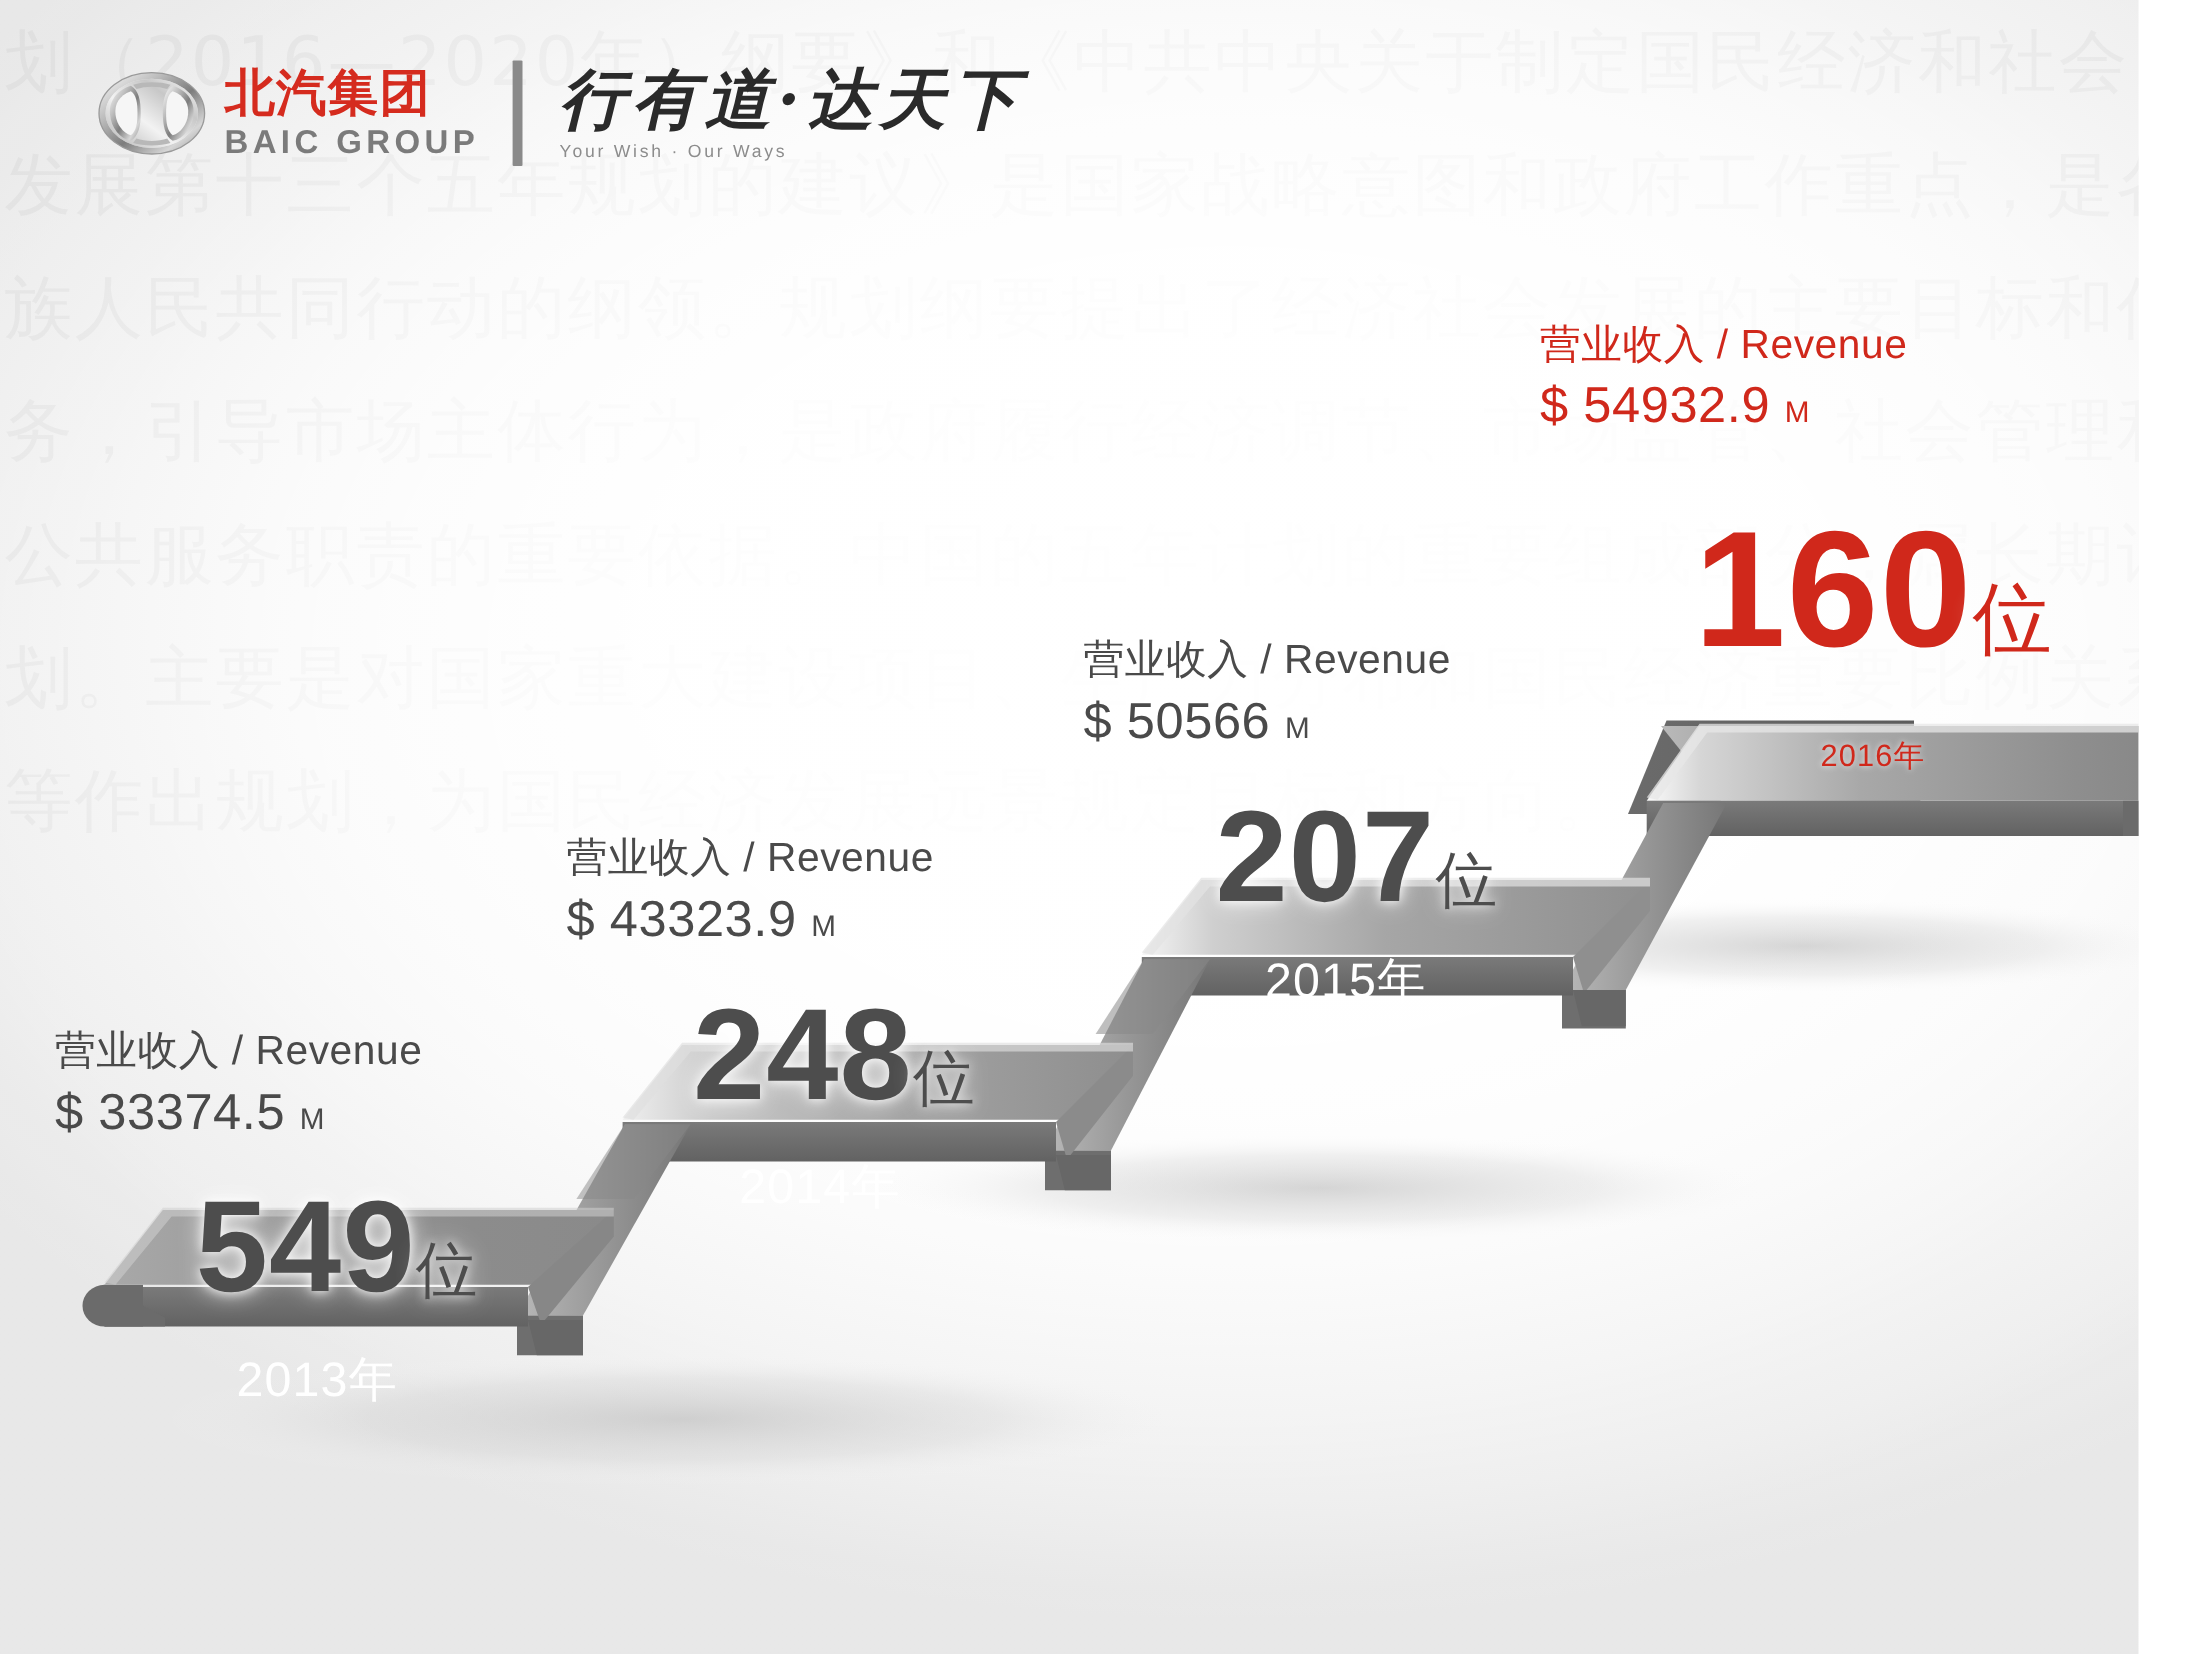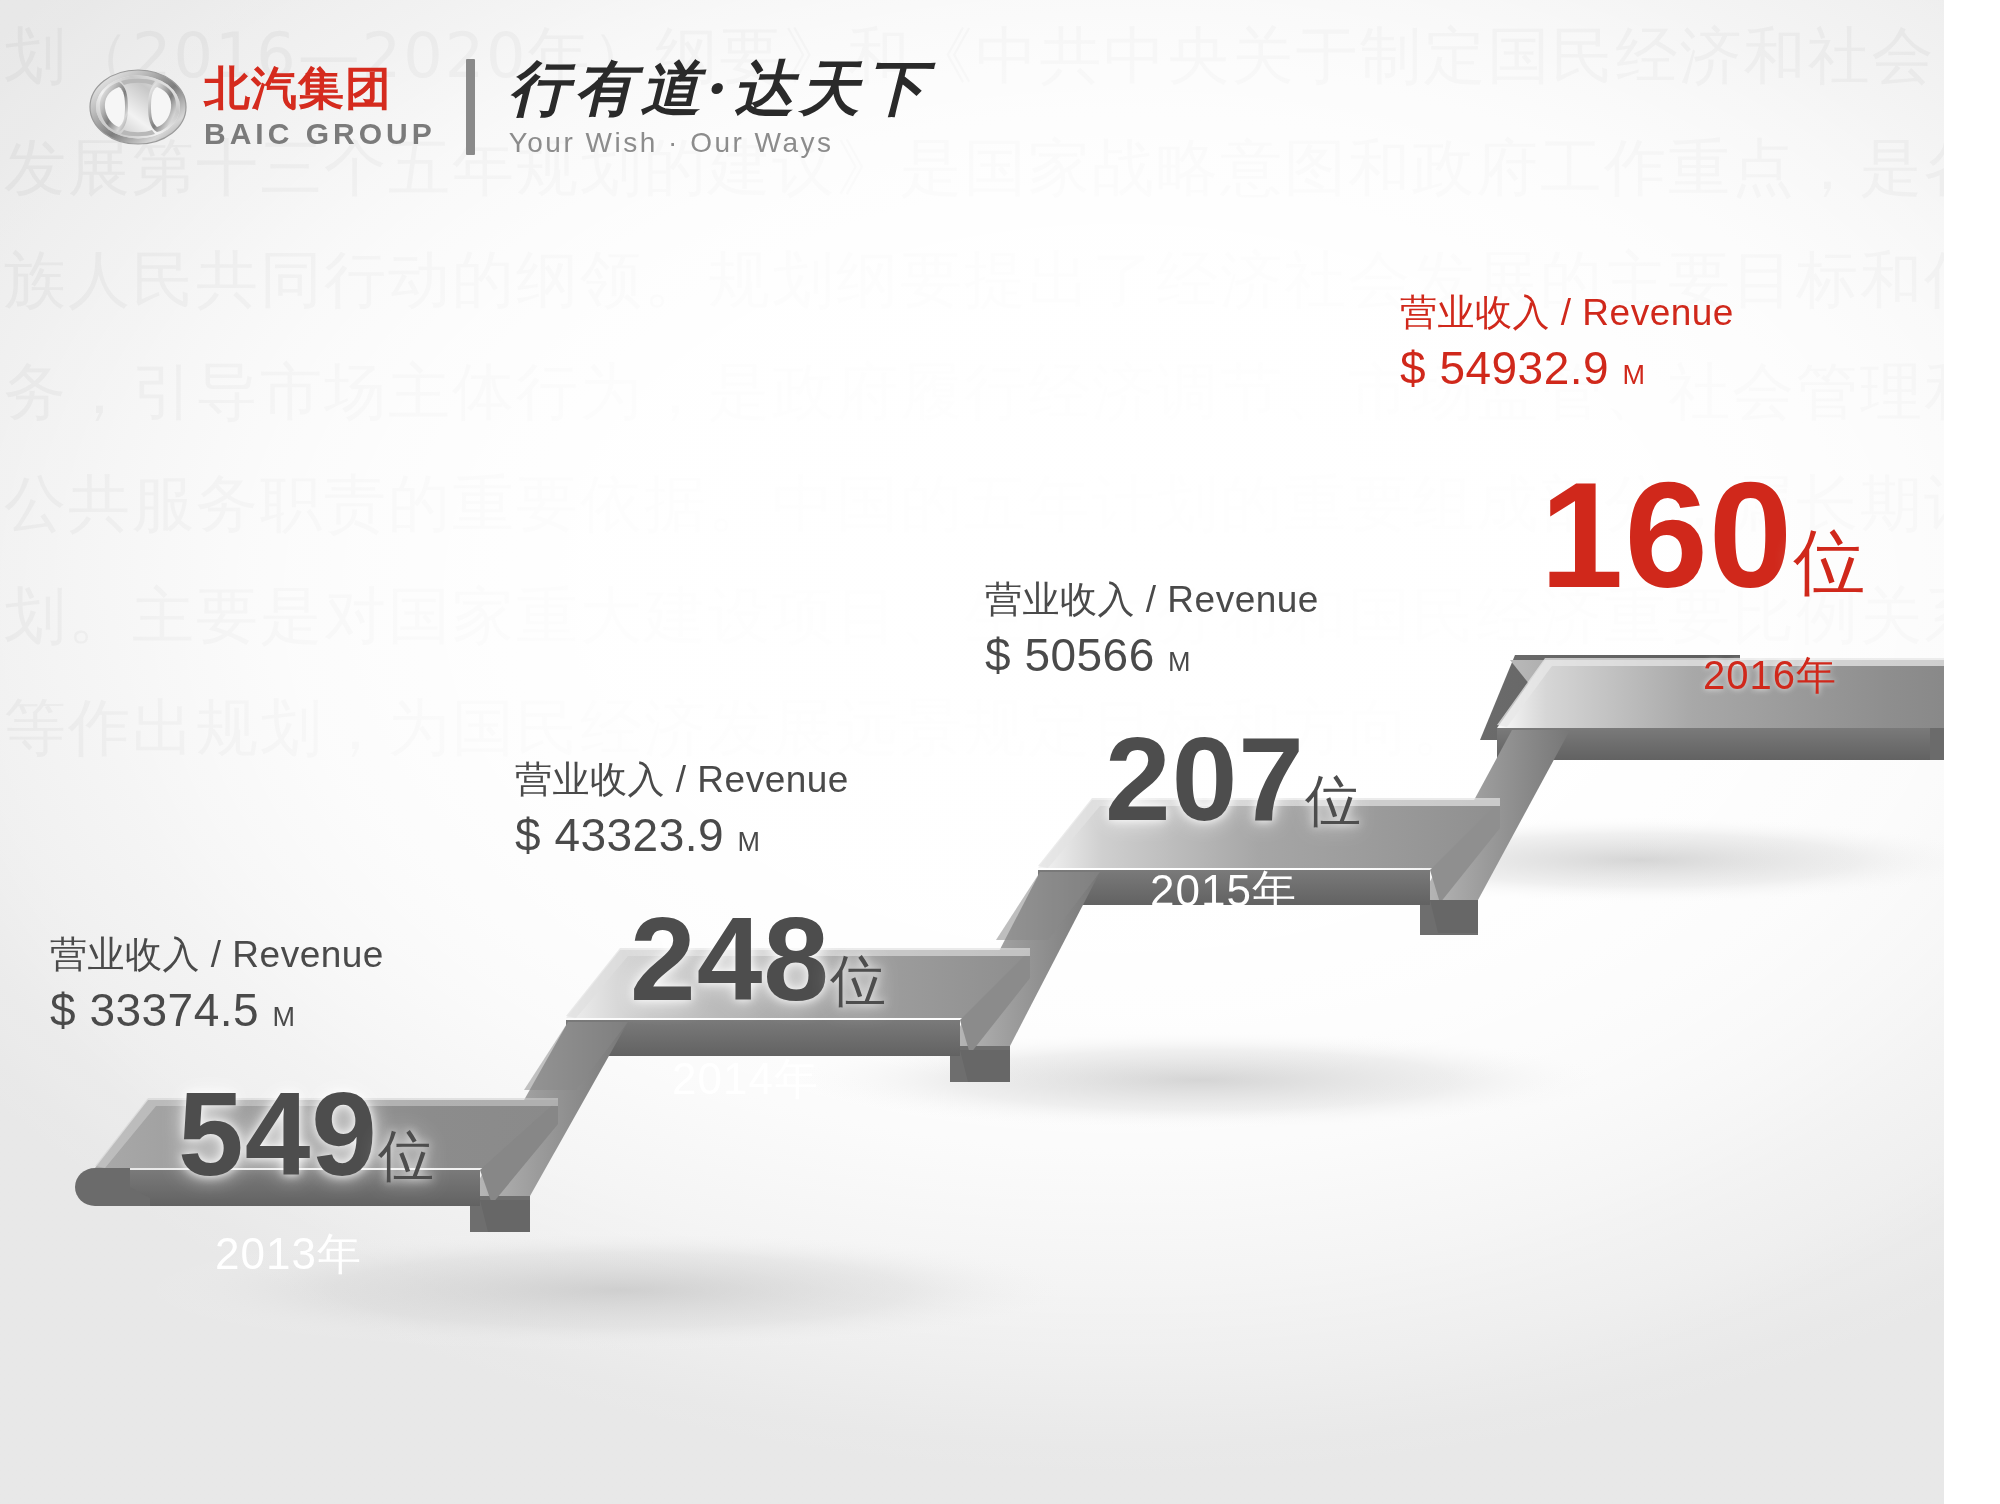"Your Wish · Our Ways" .slogan-en { font-size: 28px -> 16px }
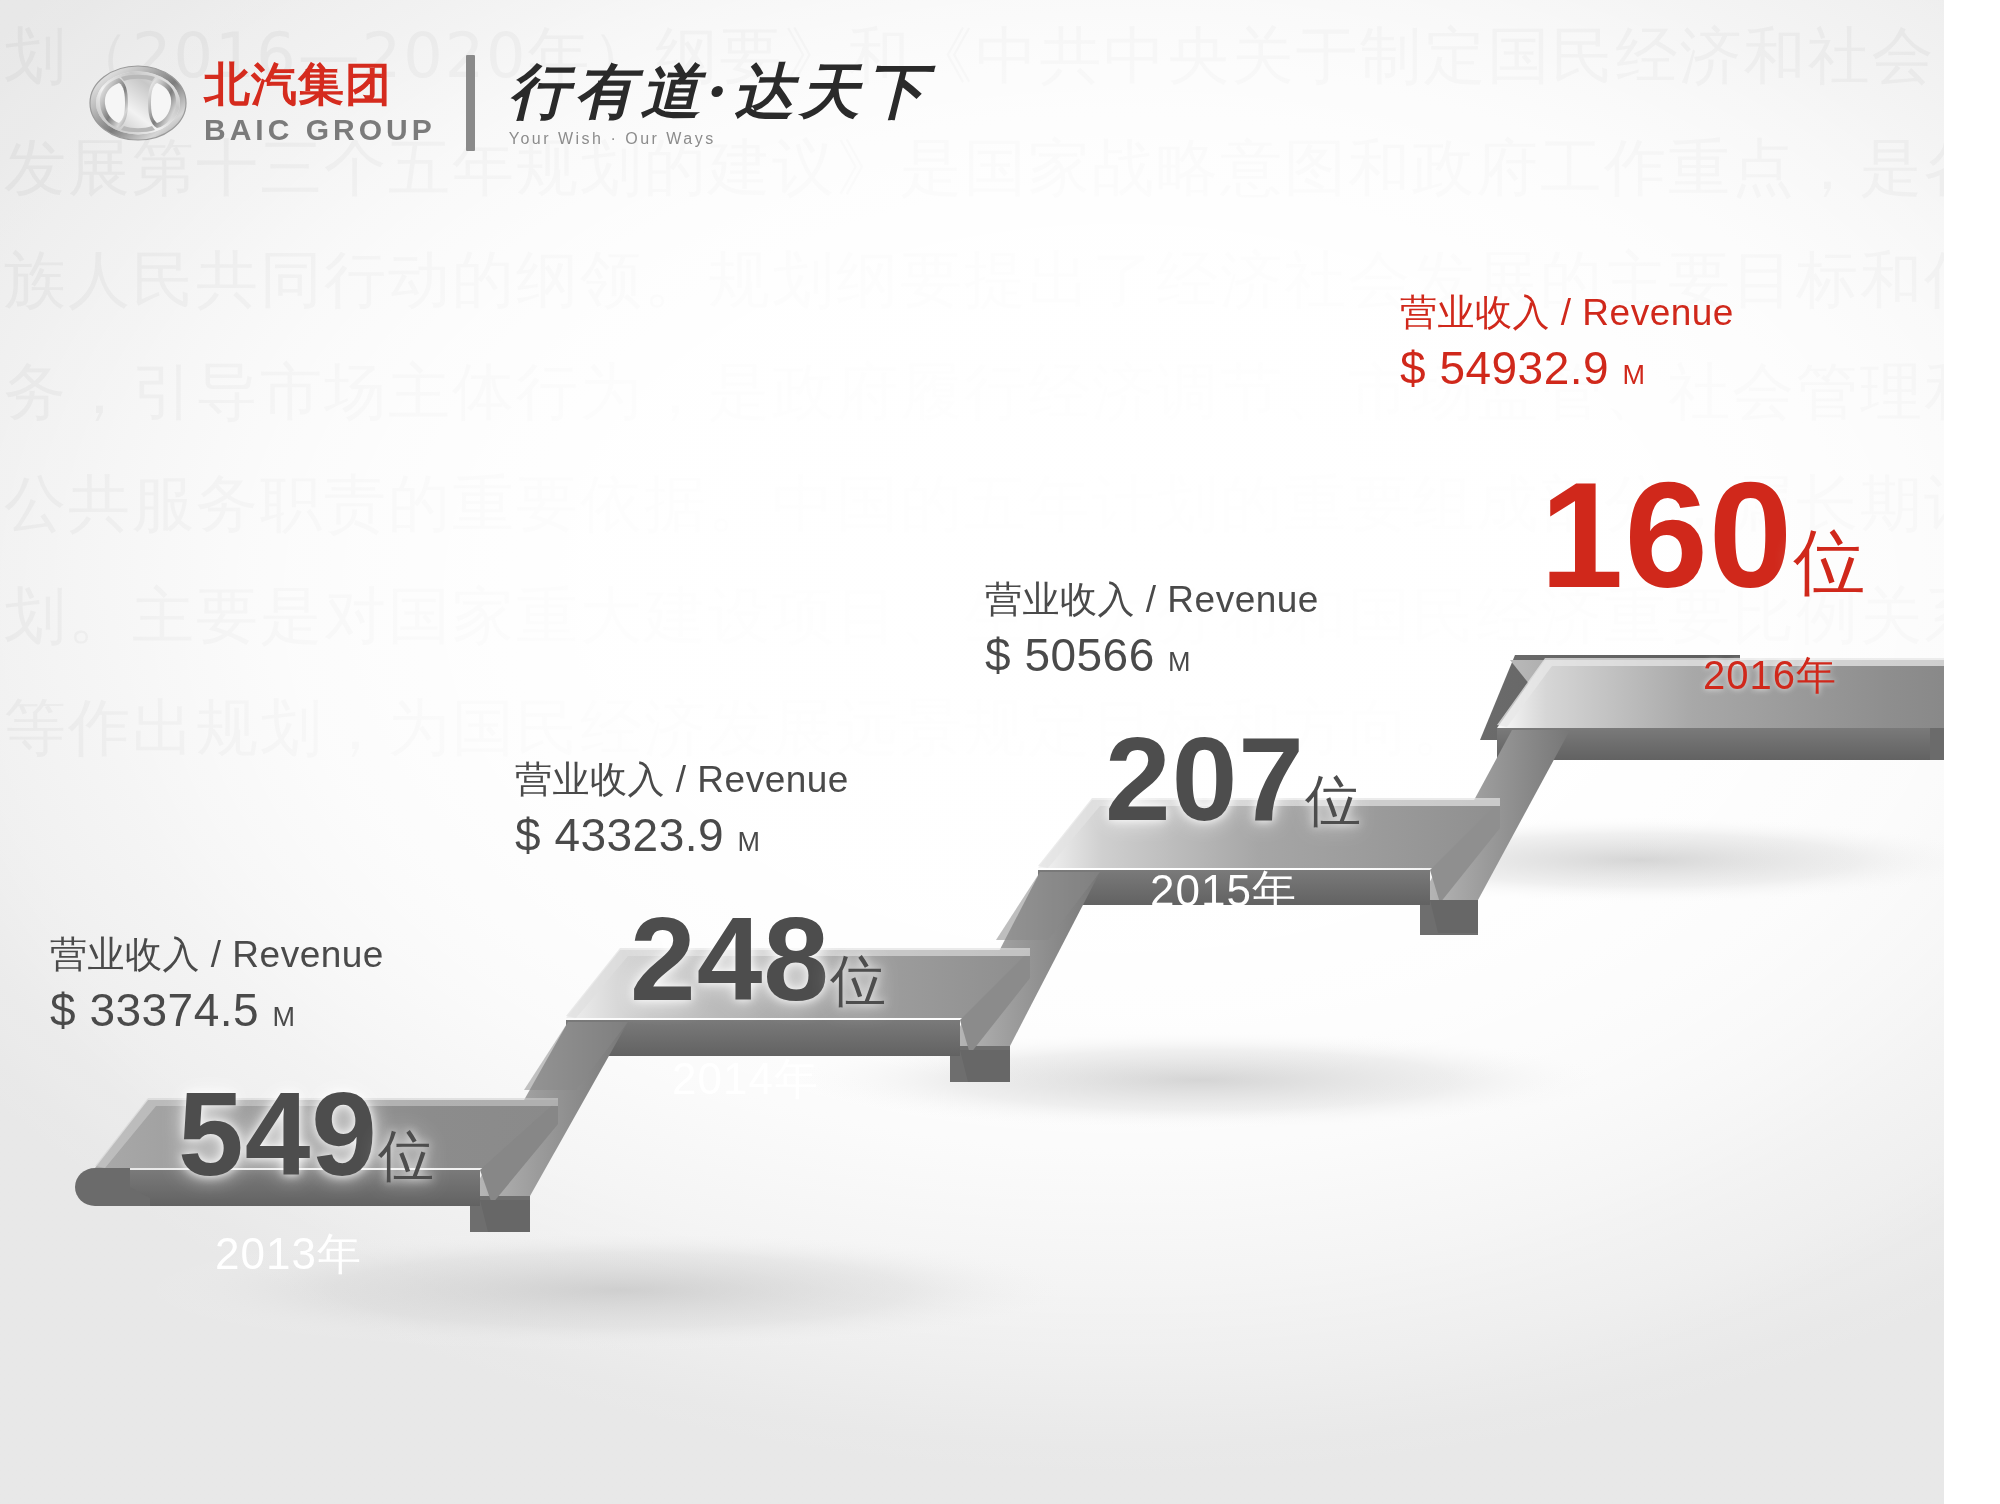"2016年" div.yearlabel { font-size: 40px -> 28px; margin-left: 48px -> none; top: 648px -> 668px }
